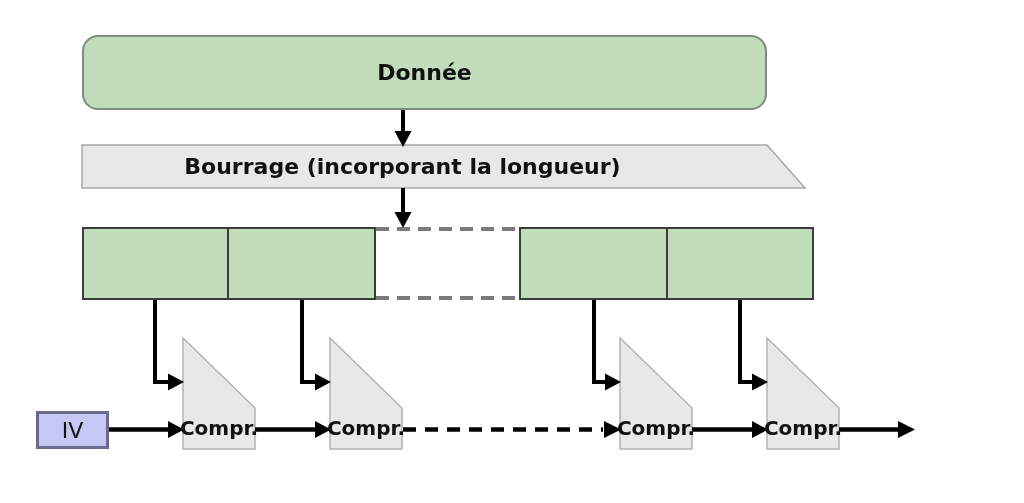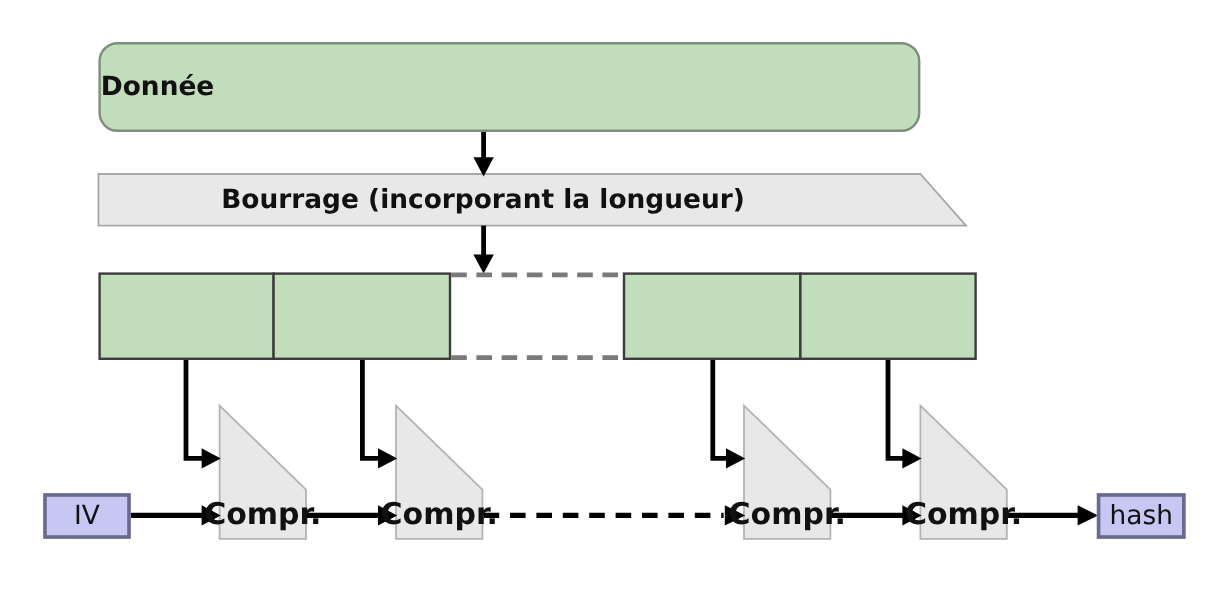"Donnée" .donnee { justify-content: flex-start -> center }
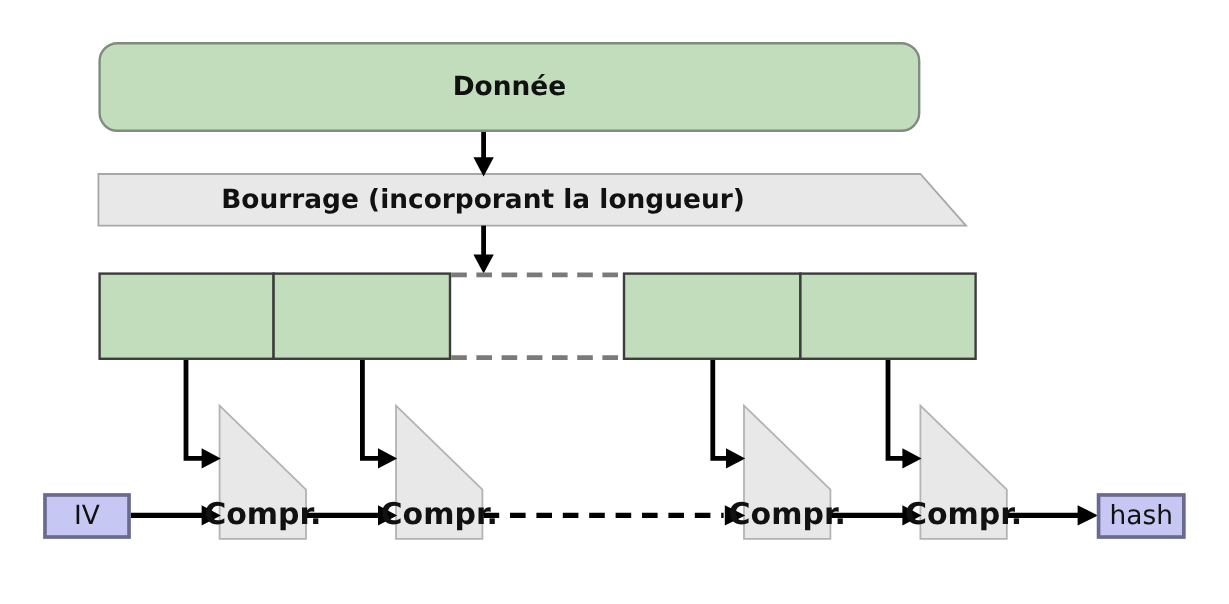"Compr." .compr-label { font-size: 25px -> 20px }
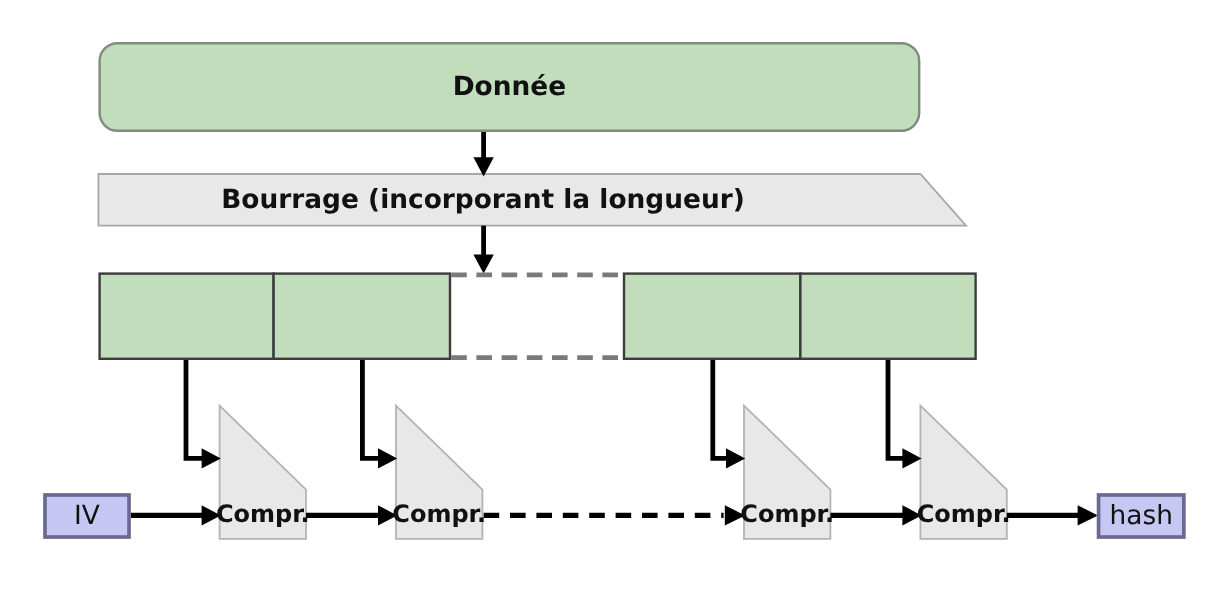"hash" div.hashbox { html: <div> <span>hash</span> </div> -> none }
